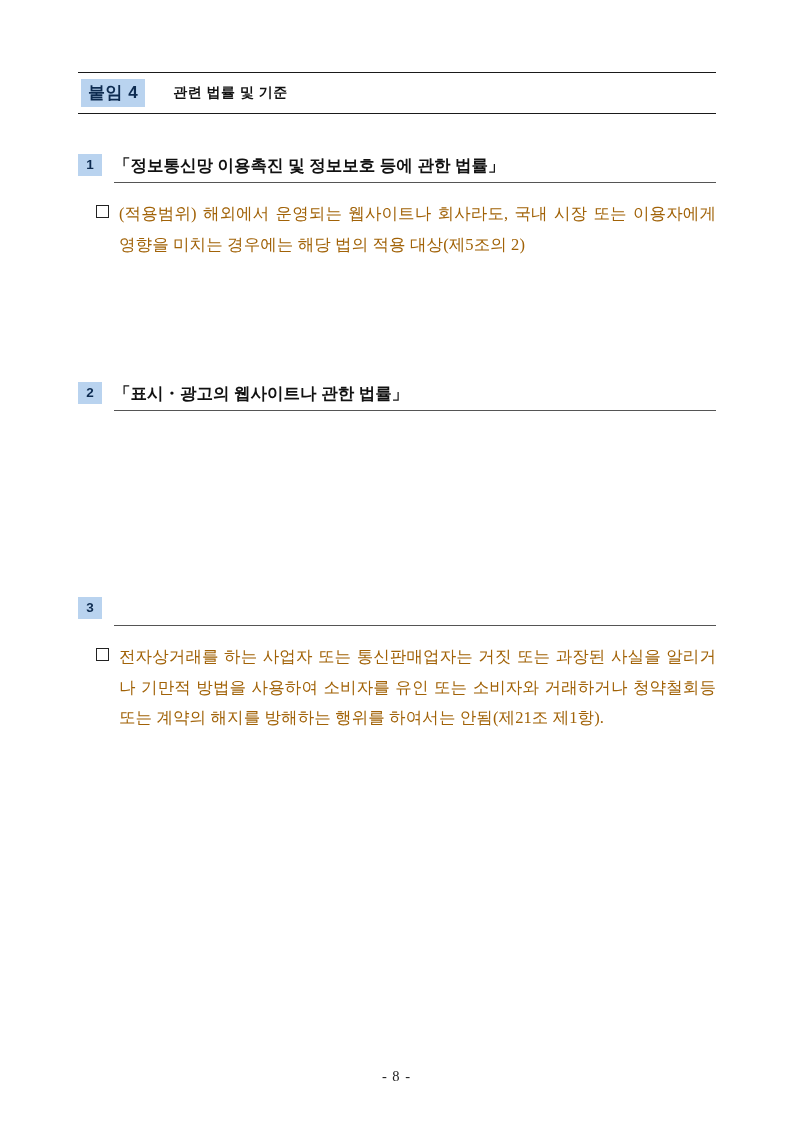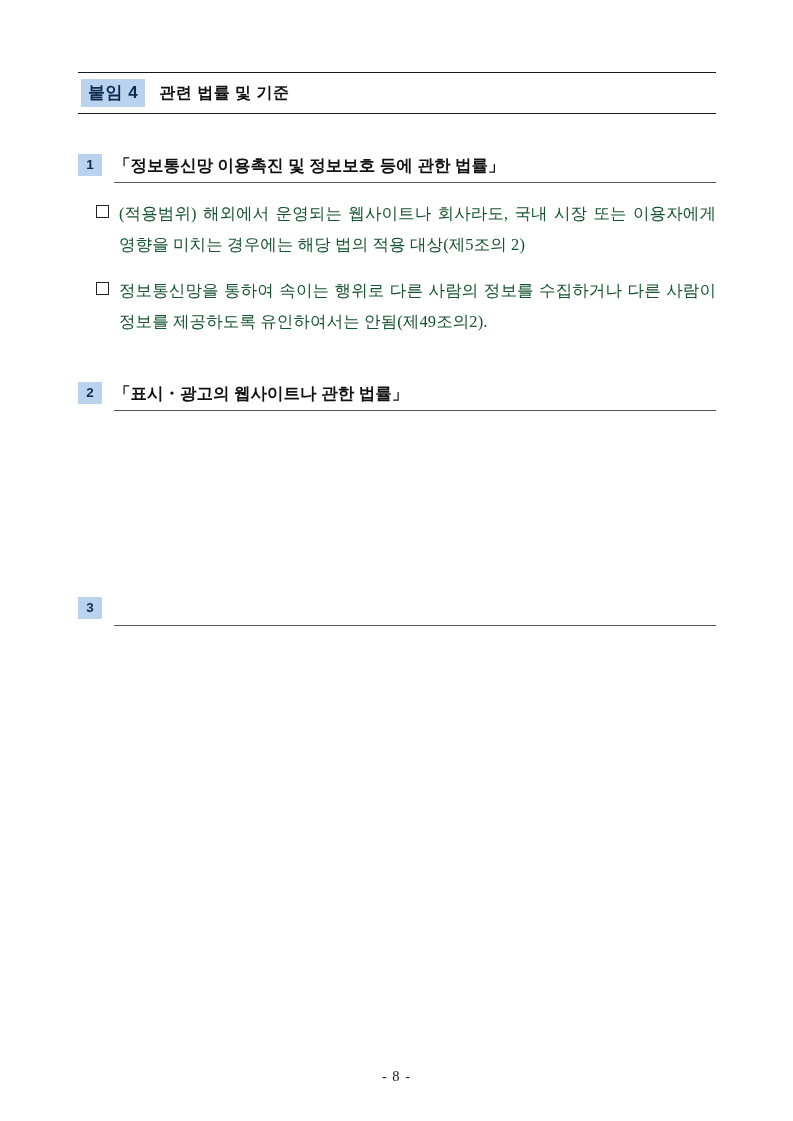"관련 법률 및 기준" .title-text { font-size: 16px -> 14px; margin-left: 14px -> 28px }
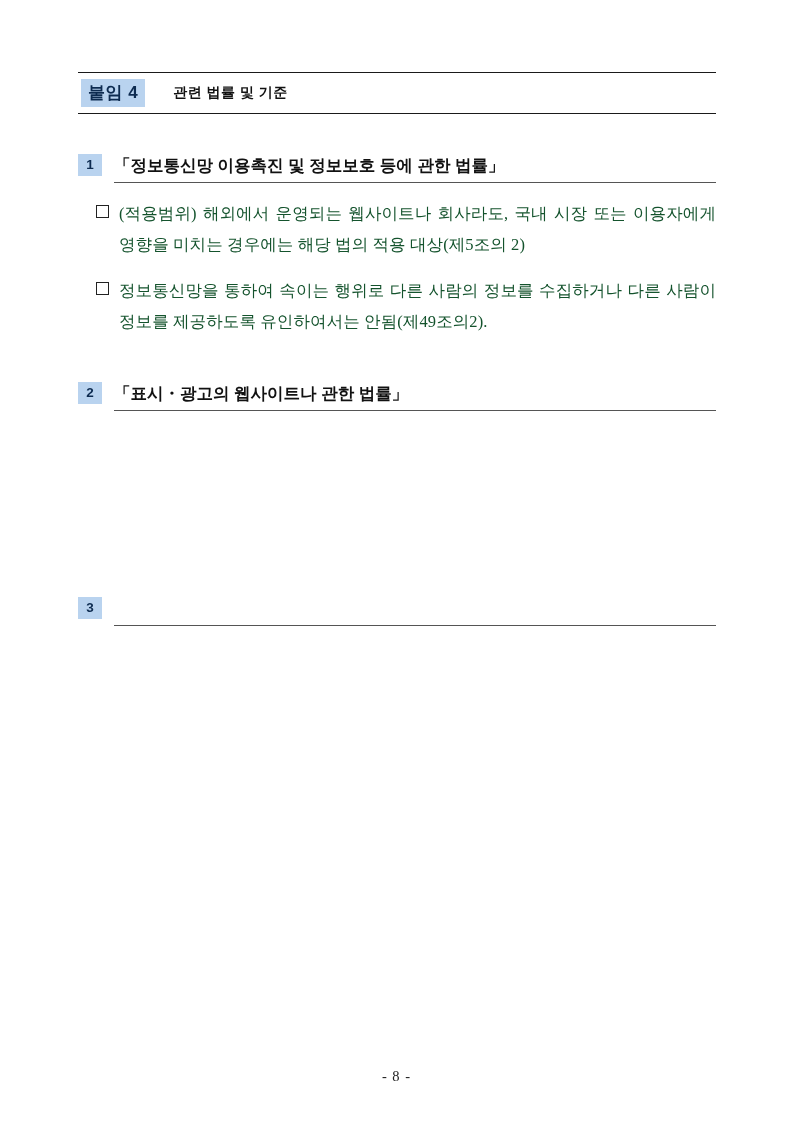"(적용범위) 해외에서 운영되는 웹사이트나 회사라도," .ptext { color: #14532d -> #a16207 }
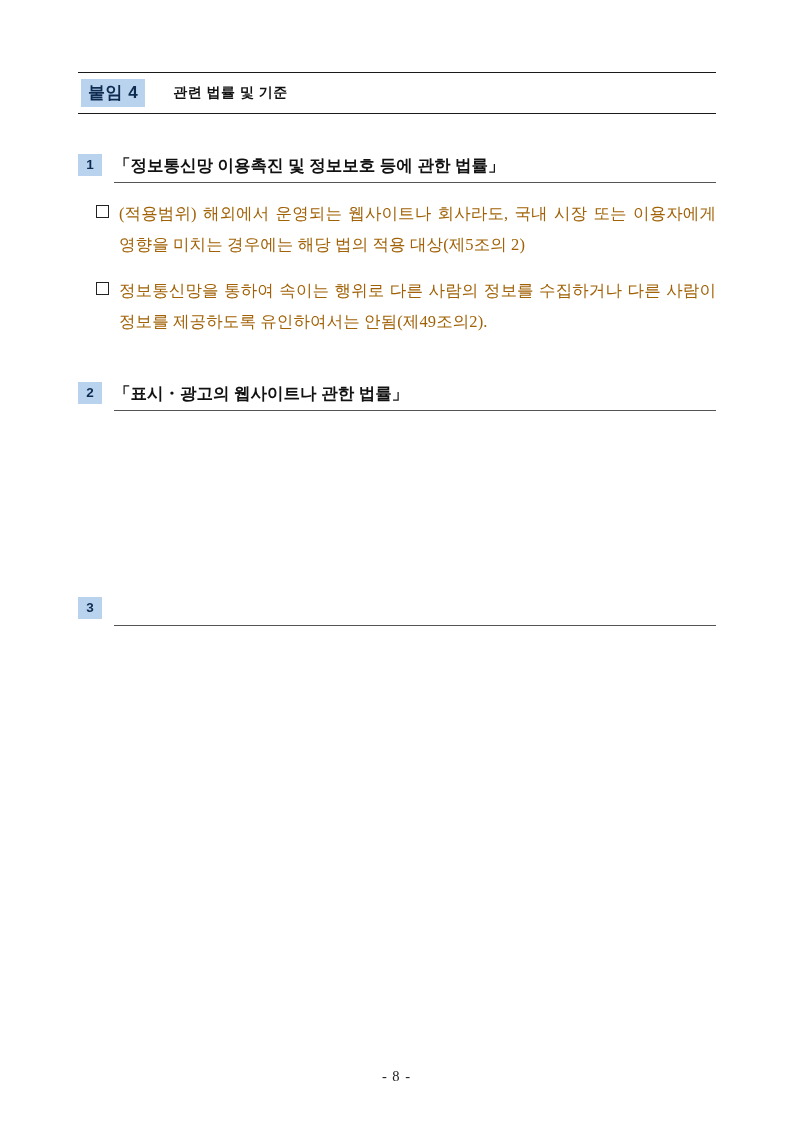"정보통신망을 통하여 속이는 행위로 다른" div.para { html: <div> <span></span> <span>정보통신망을 통하여 속이는 행위로 다른 사람의 정보를 수집하거나 다른 사람이 정보를 제공하도록 유인하여서는 안됨(제49조의2).</span> </div> -> none }
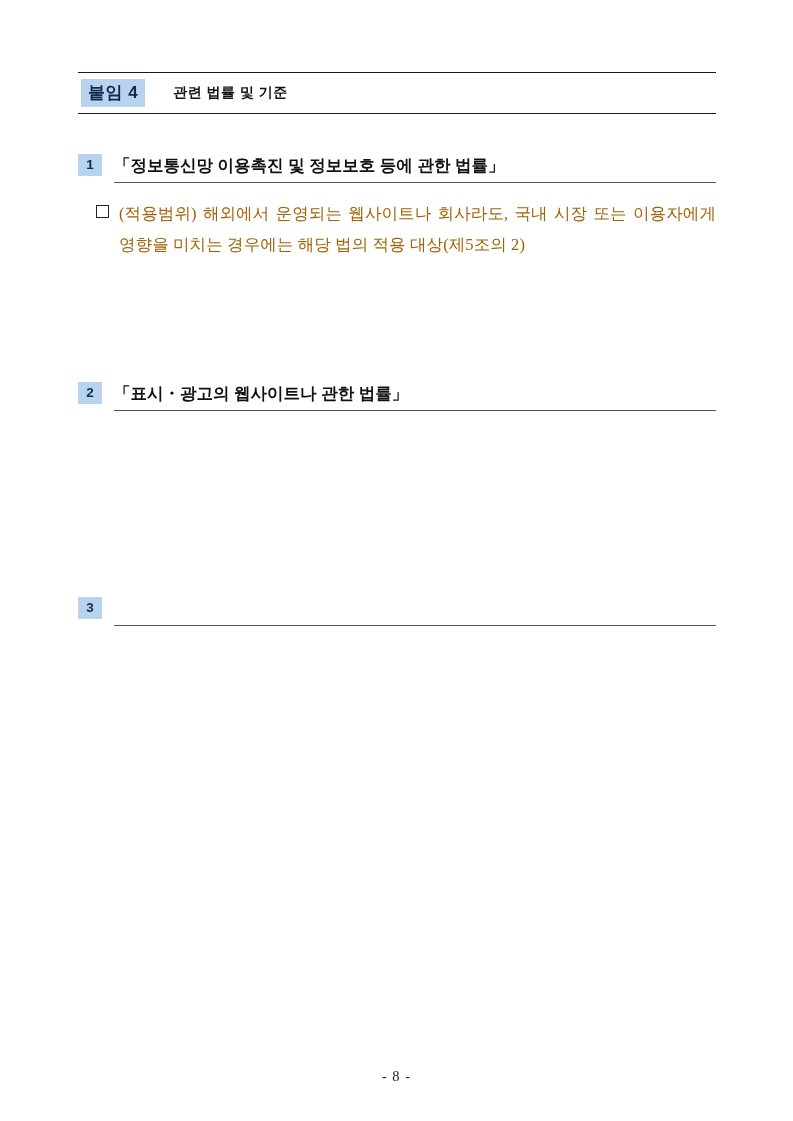"전자상거래를 하는 사업자 또는 통신판매업자는" div.para { html: none -> <div> <span></span> <span>전자상거래를 하는 사업자 또는 통신판매업자는 거짓 또는 과장된 사실을 알리거나 기만적 방법을 사용하여 소비자를 유인 또는 소비자와 거래하거나 청약철회등 또는 계약의 해지를 방해하는 행위를 하여서는 안됨(제21조 제1항).</span> </div> }
